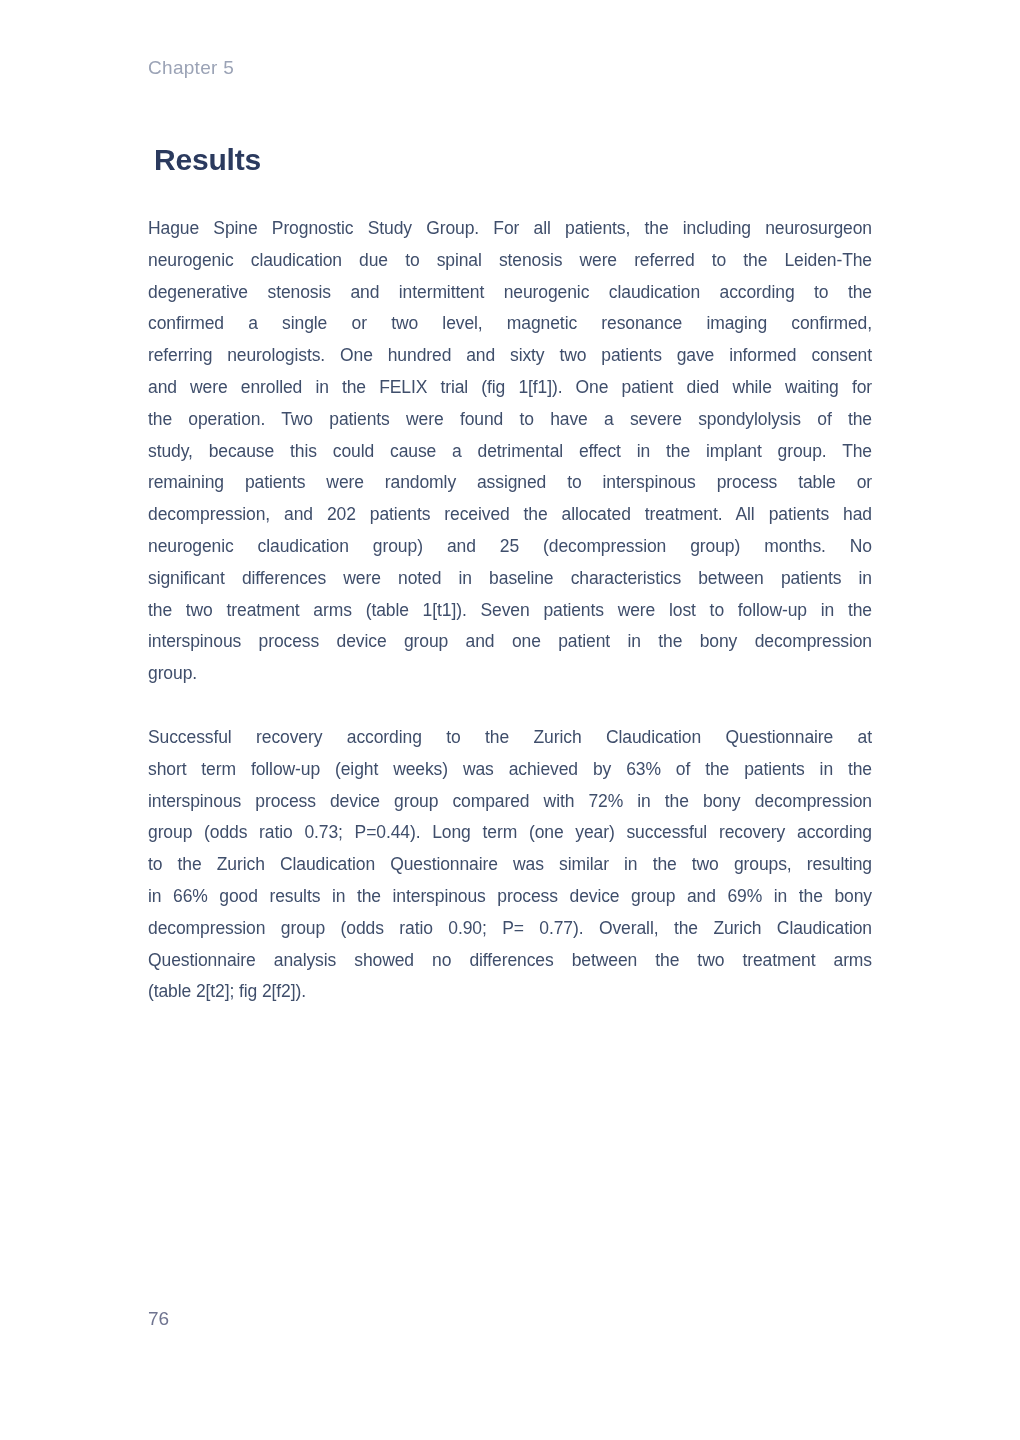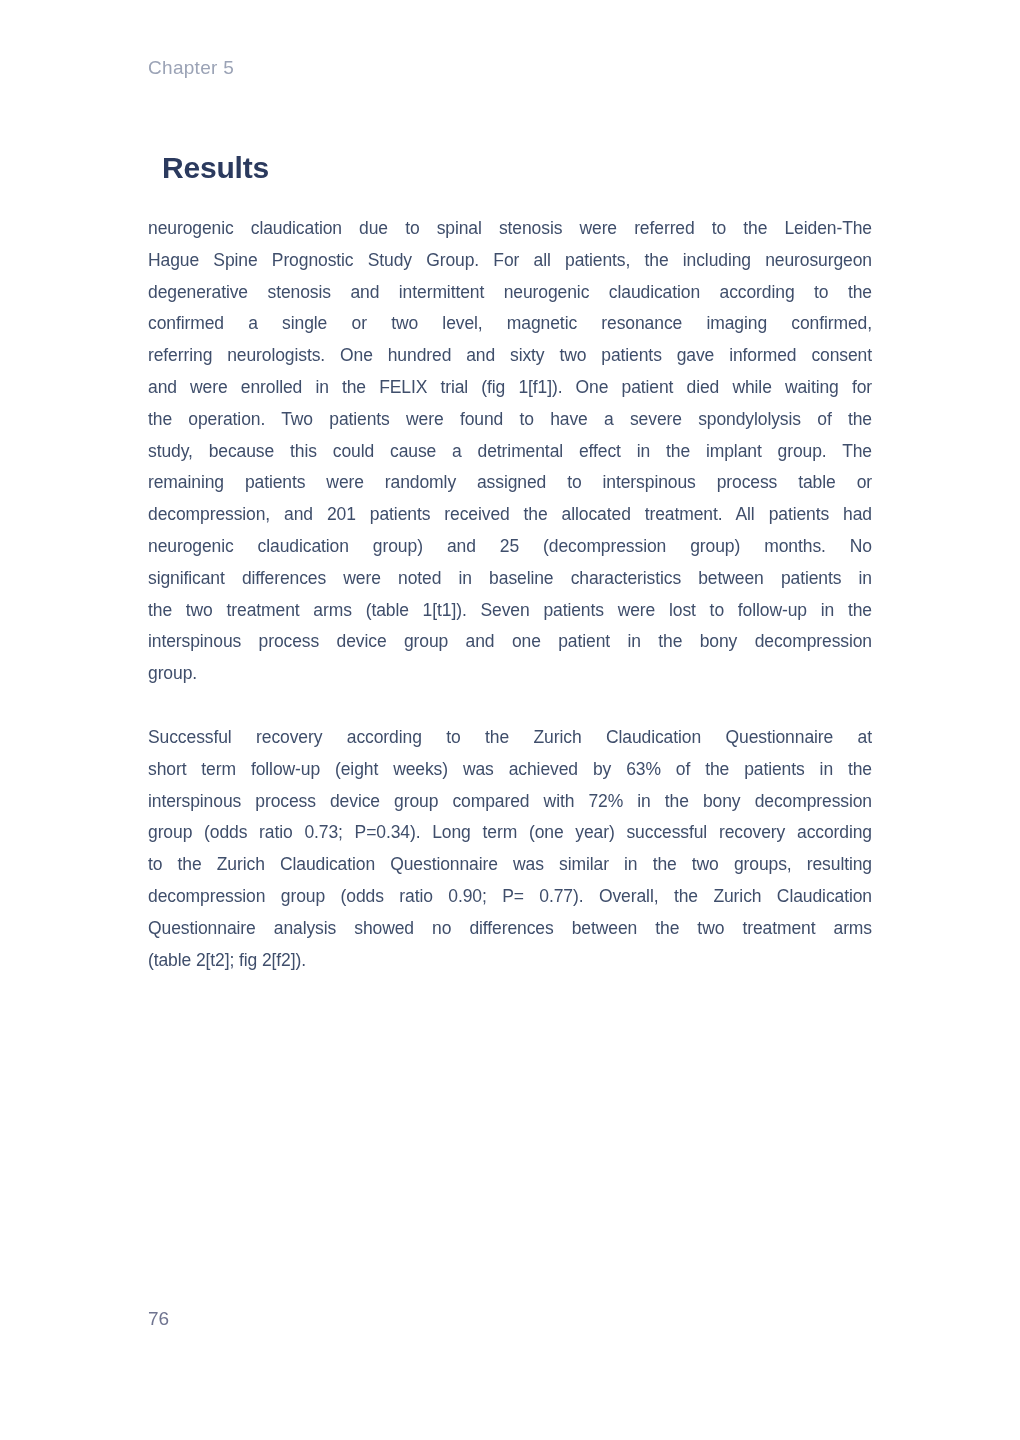"Results" .heading { margin: 16px -> 8px }
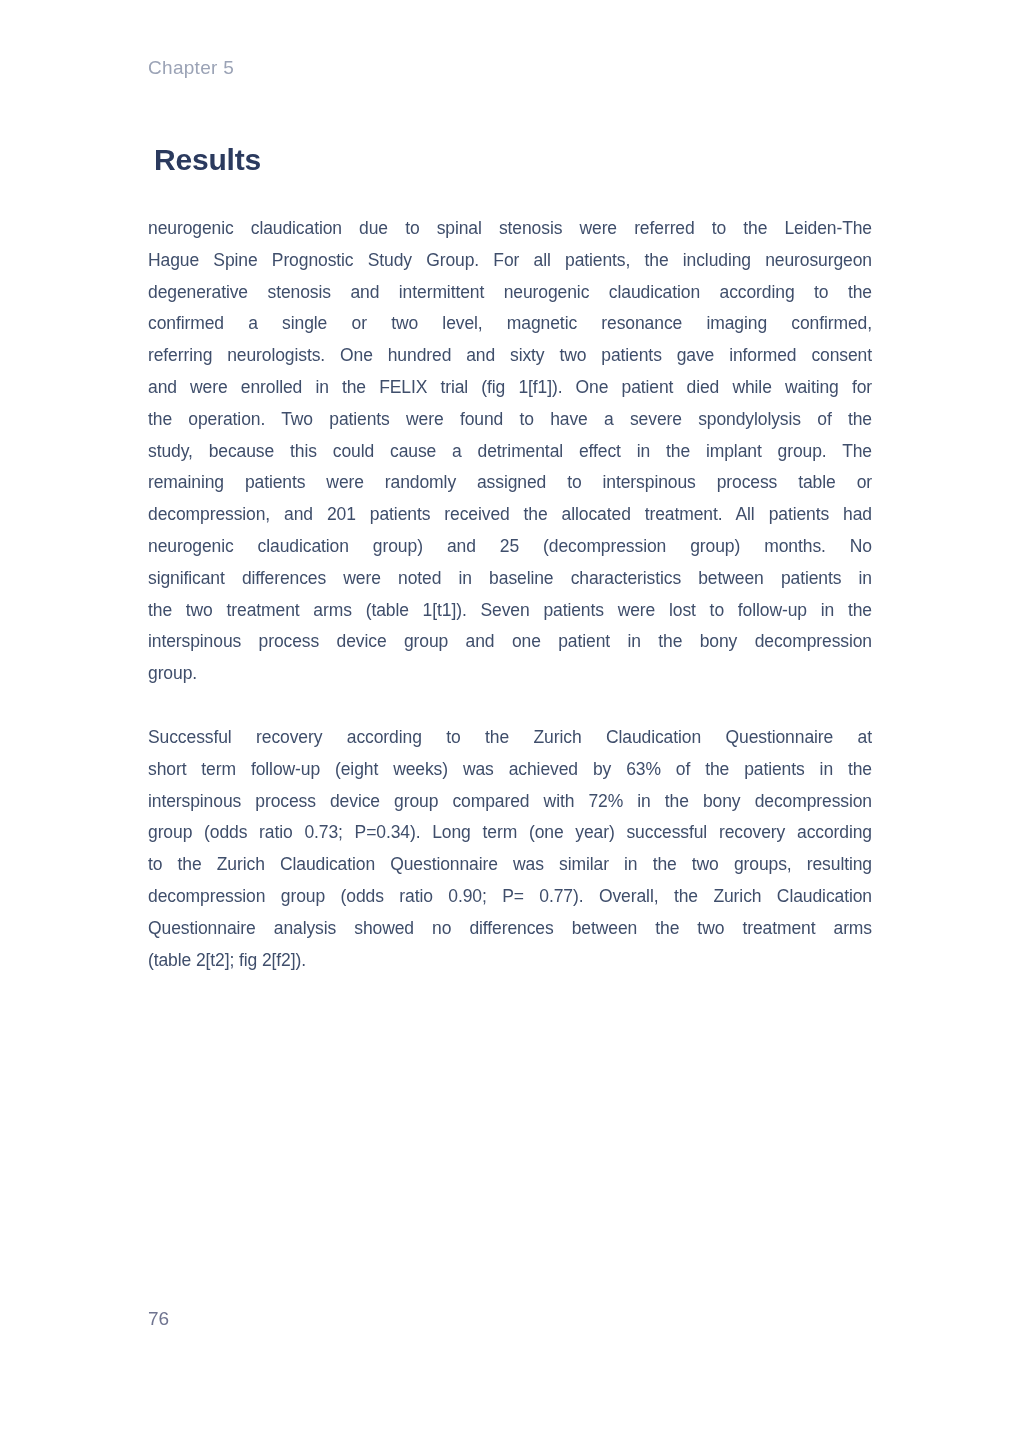"neurogenic claudication due to spinal" div.line { order: before "Hague Spine Prognostic Study Group." -> after "Hague Spine Prognostic Study Group." }
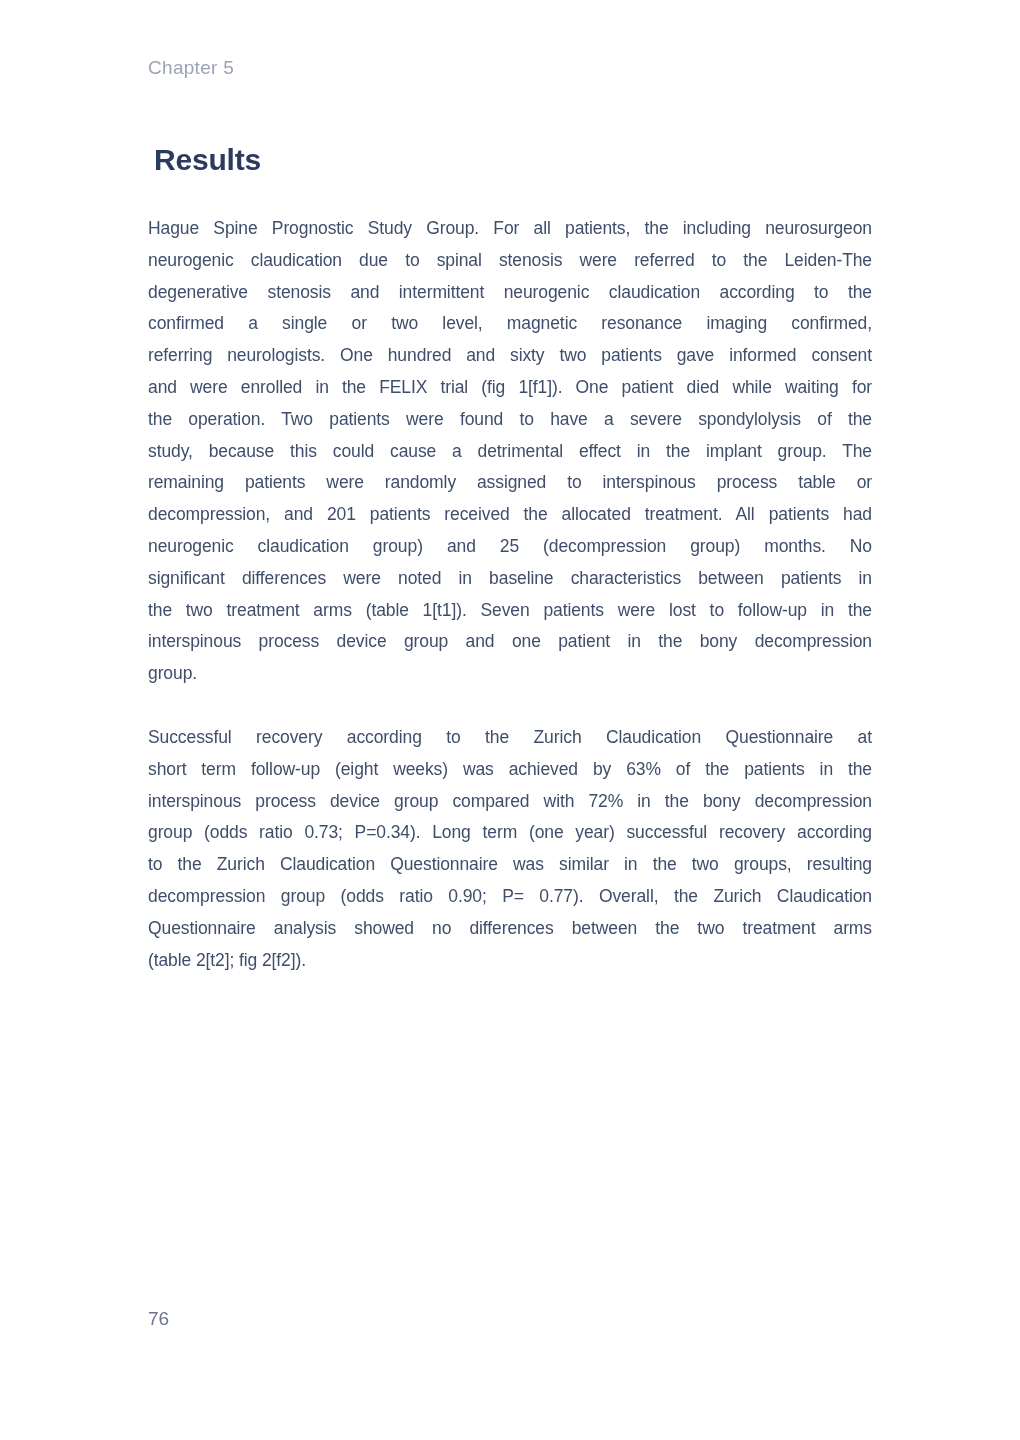"decompression, and 201 patients received" div.line { text: 201 -> 202 }
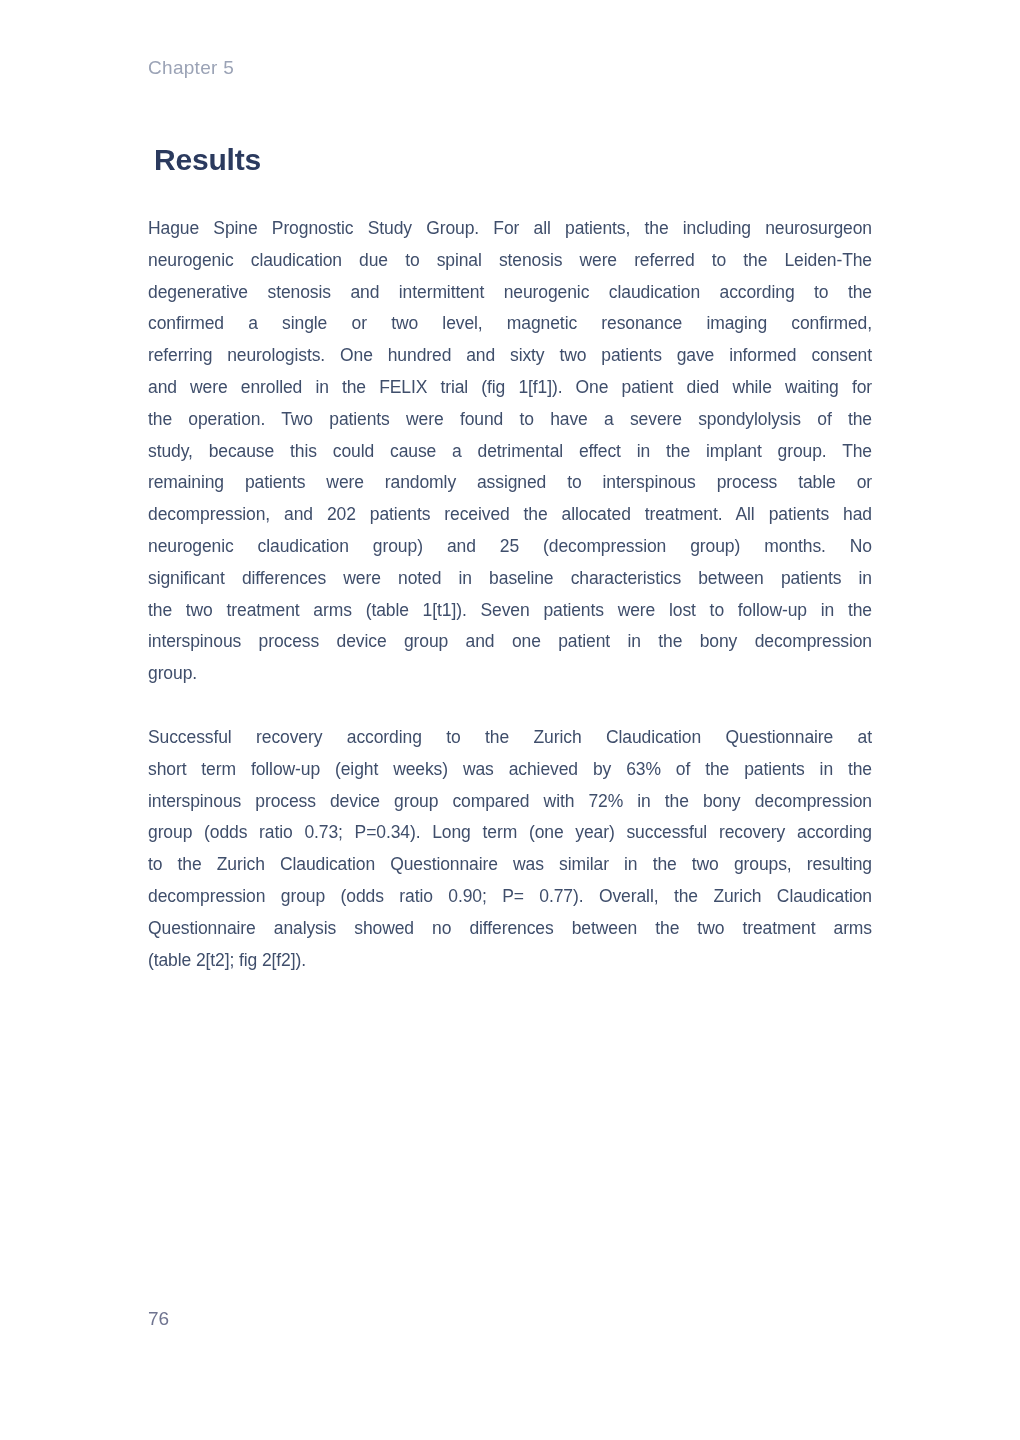"group (odds ratio 0.73; P=0.34)." div.line { text: 0.34 -> 0.44 }
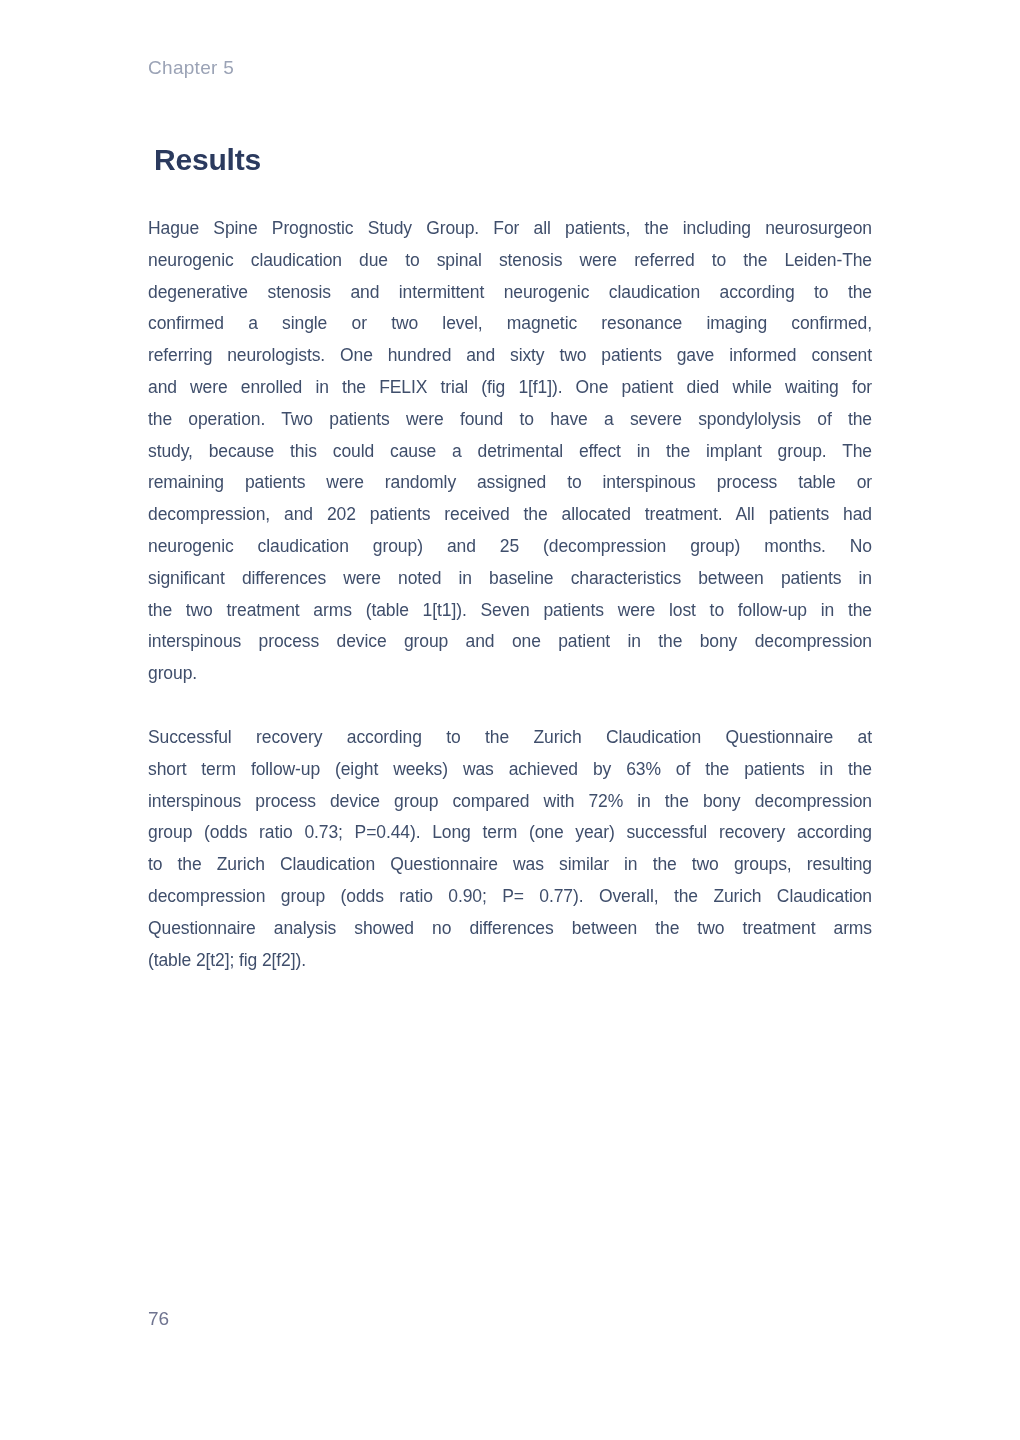"in 66% good results in" div.line { html: none -> <div>in 66% good results in the interspinous process device group and 69% in the bony</div> }
